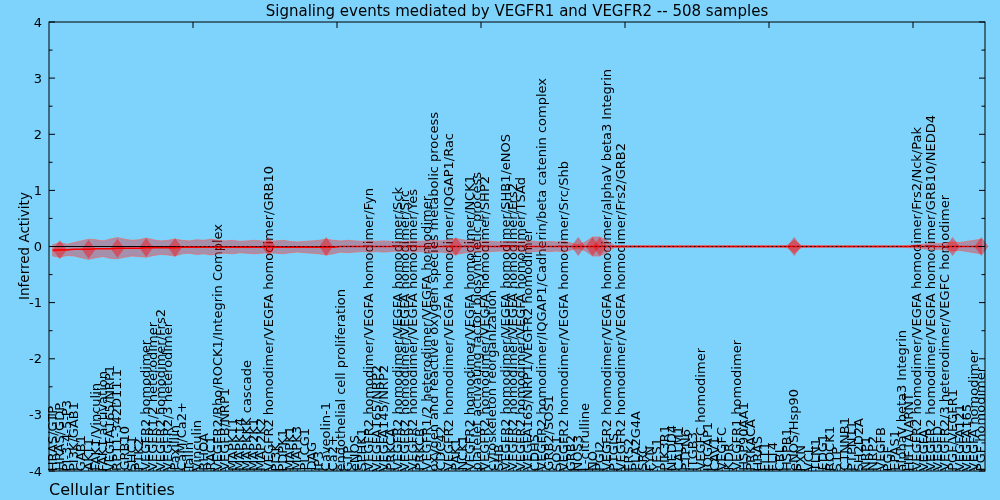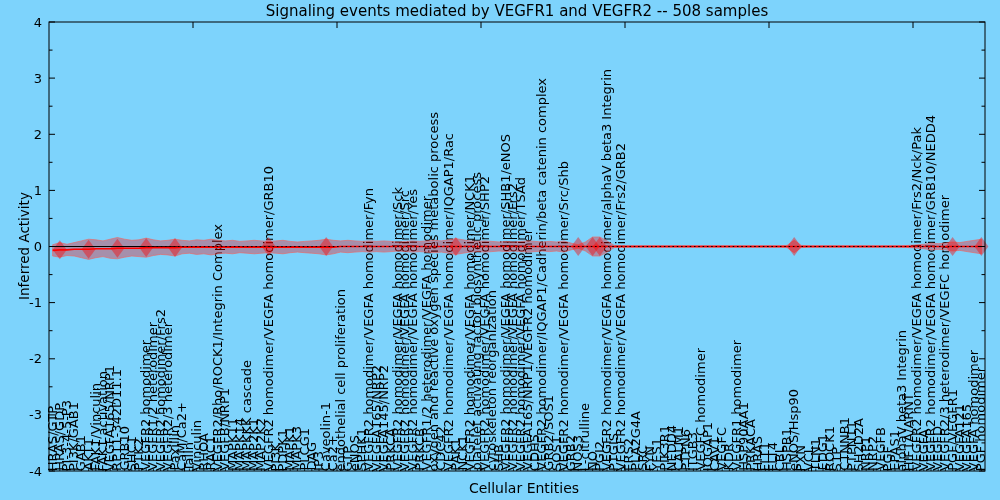"Cellular Entities" .xlabel { font-size: 14px -> 16px; left: 56px -> 49px; text-align: center -> left }
